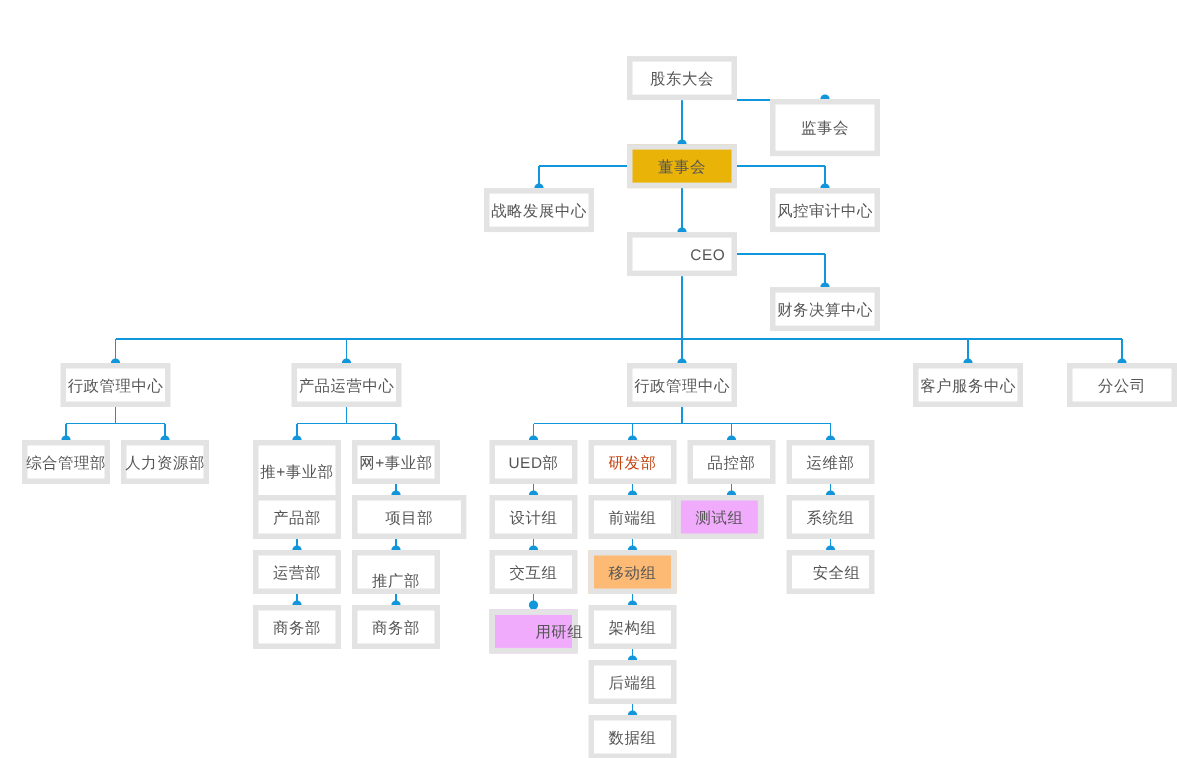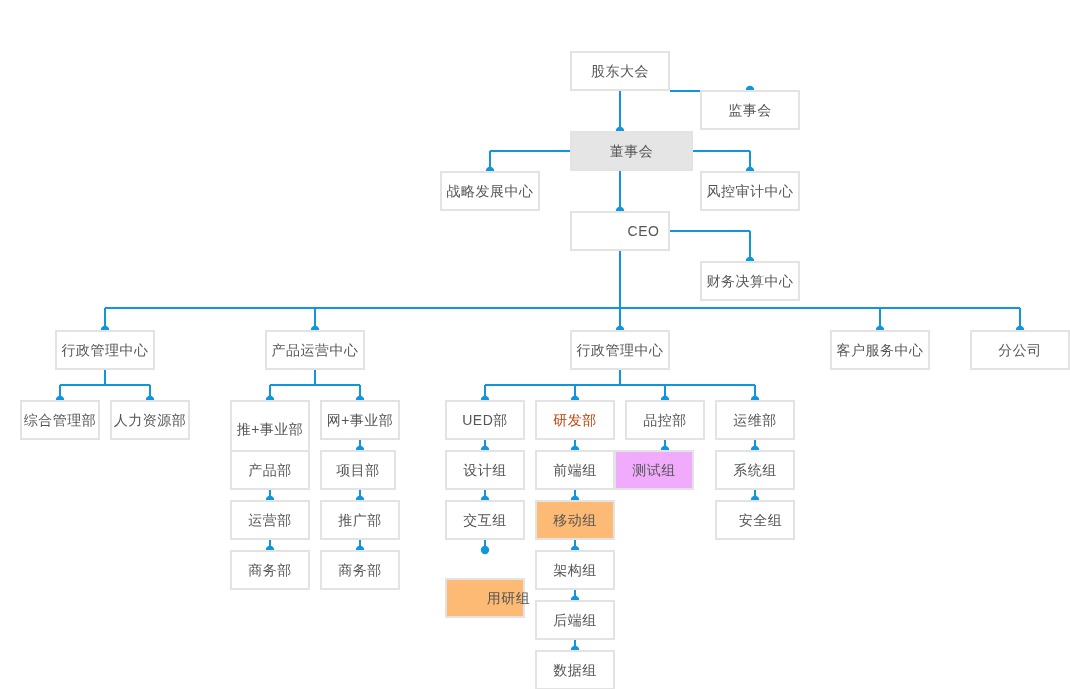"股东大会" .node { border: 2px solid #8b5cf6 -> 5px solid #8b5cf6 }
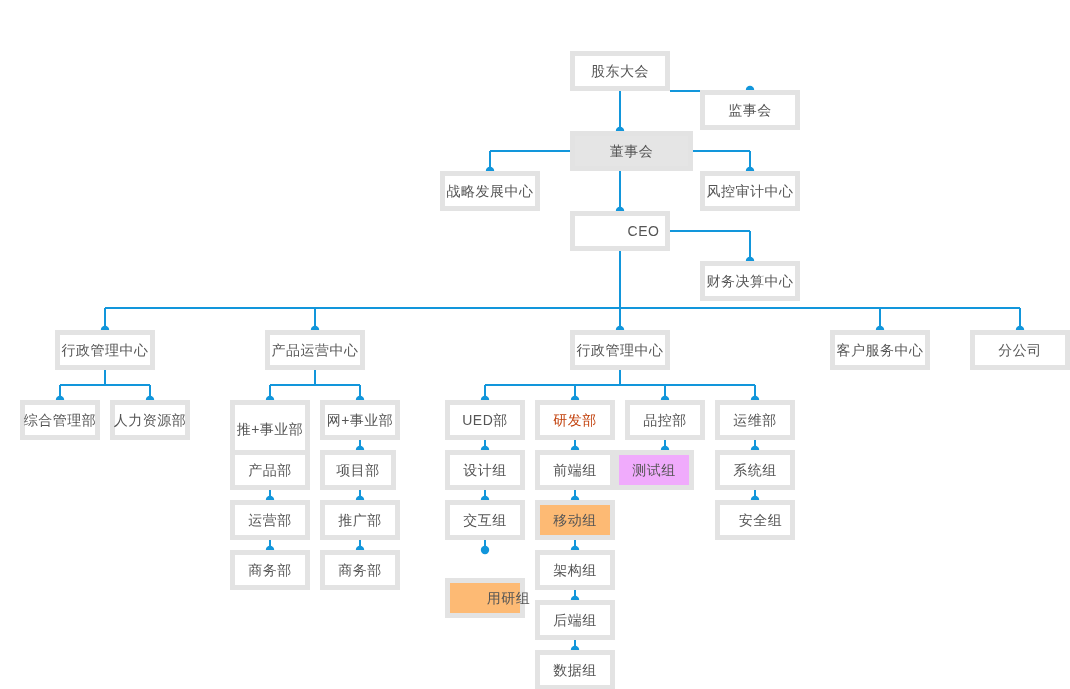"监事会" div.node { height: 40px -> 52px }
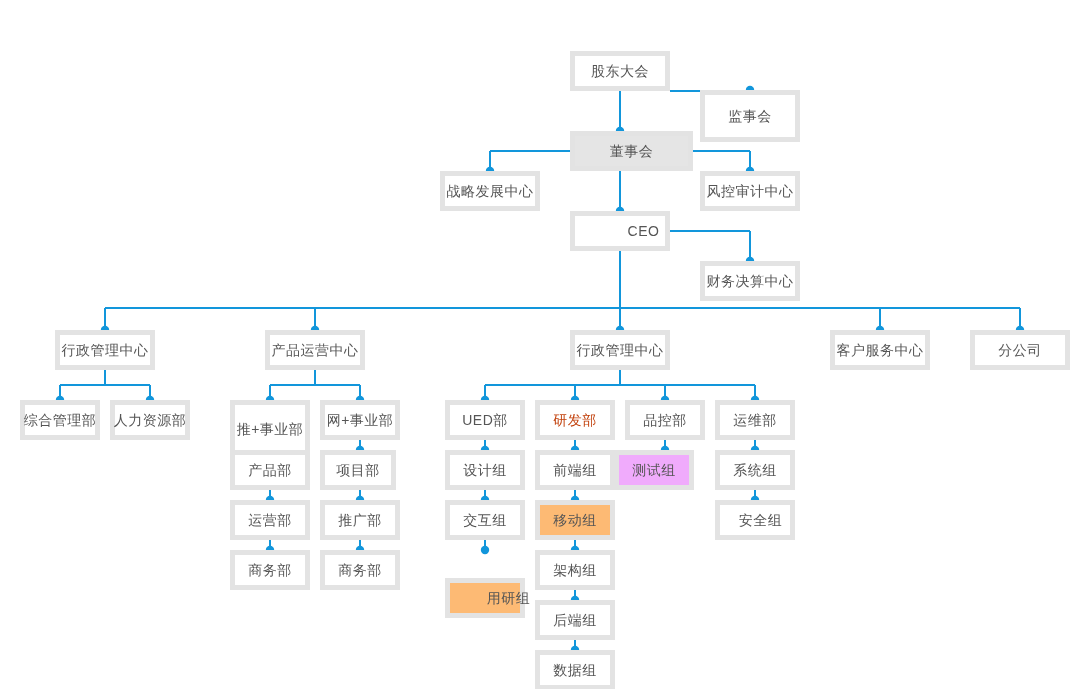"董事会" div.node { background: #e5e5e5 -> #eab308; width: 123px -> 100px }
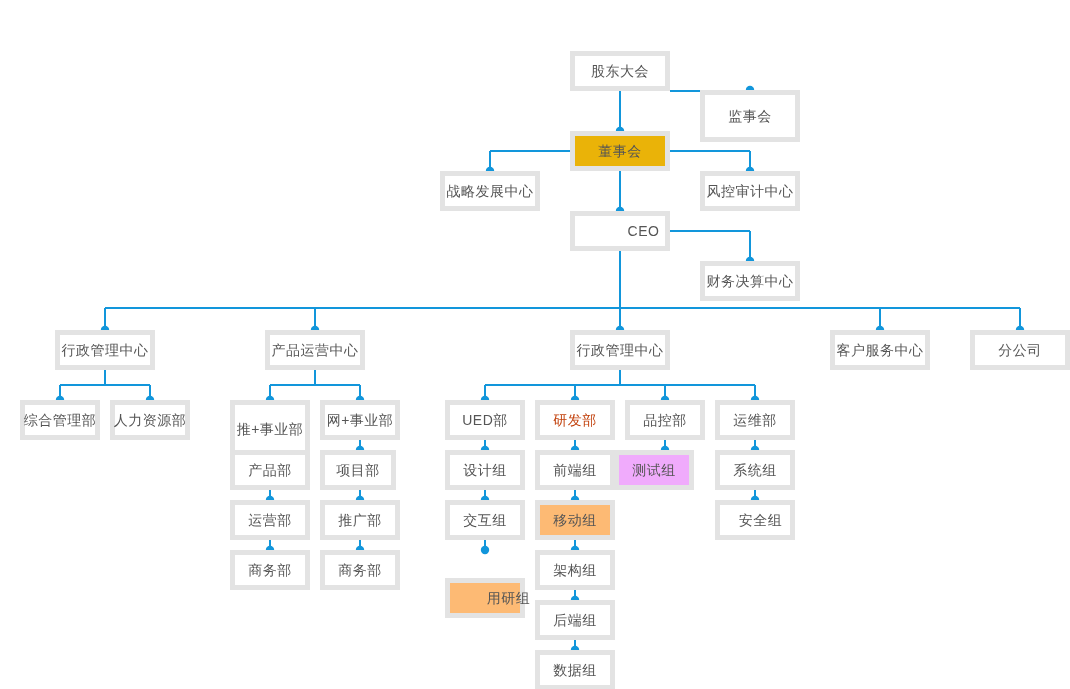"项目部" div.node { width: 76px -> 104px }
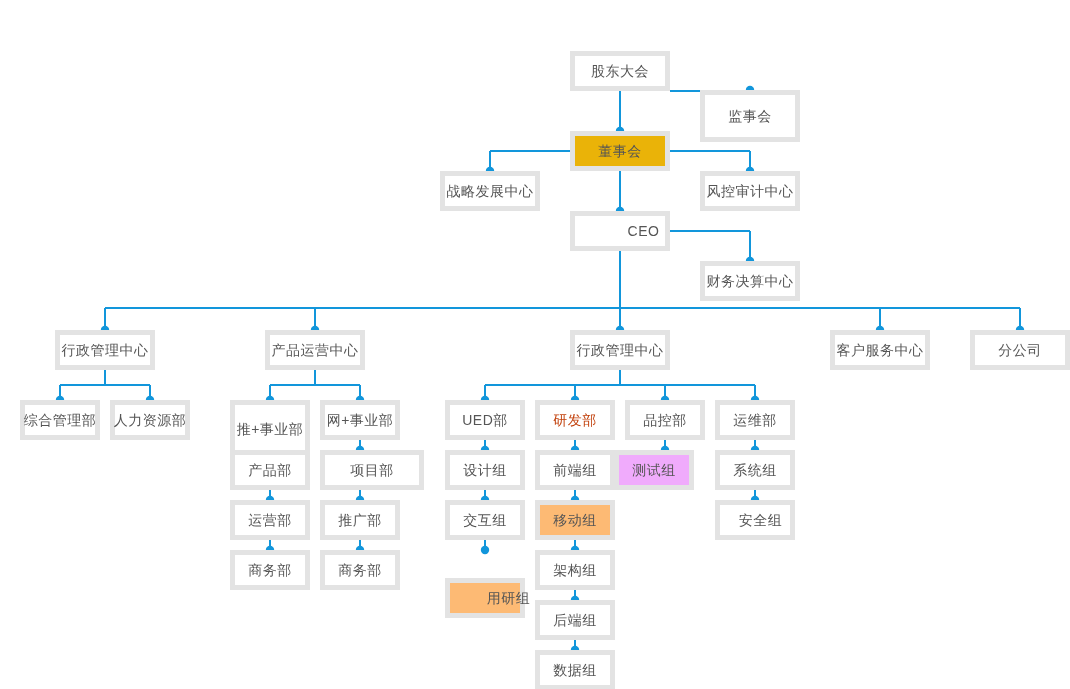"推广部" div.node { align-items: none -> flex-end }
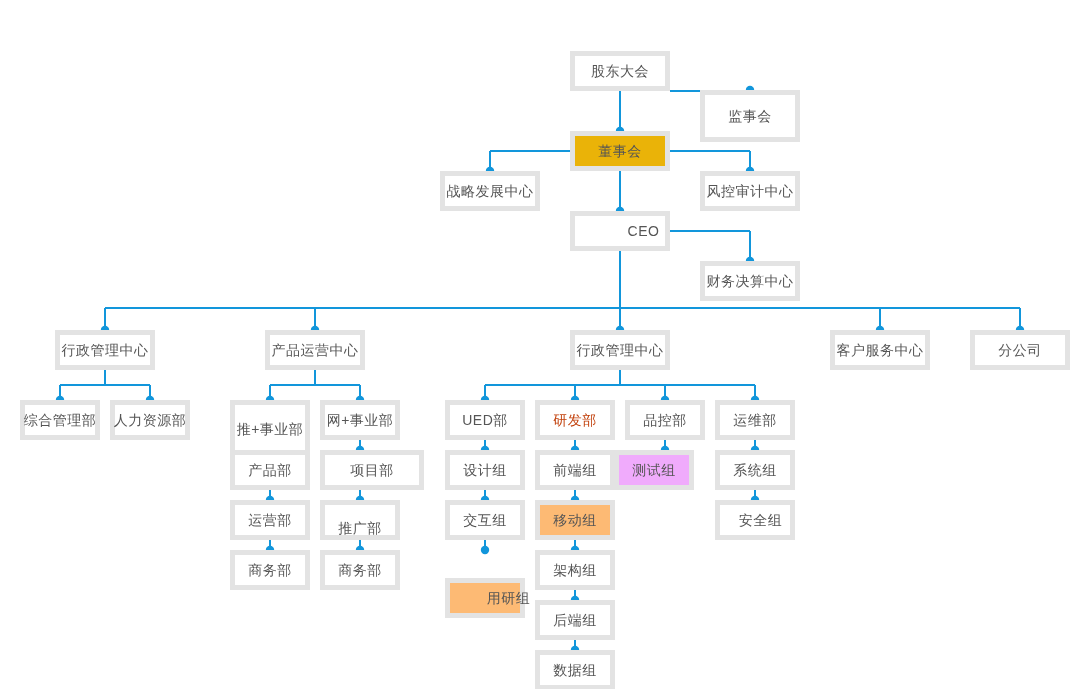"用研组" div.node { background: #fdba74 -> #f0abfc; top: 578px -> 554px }
